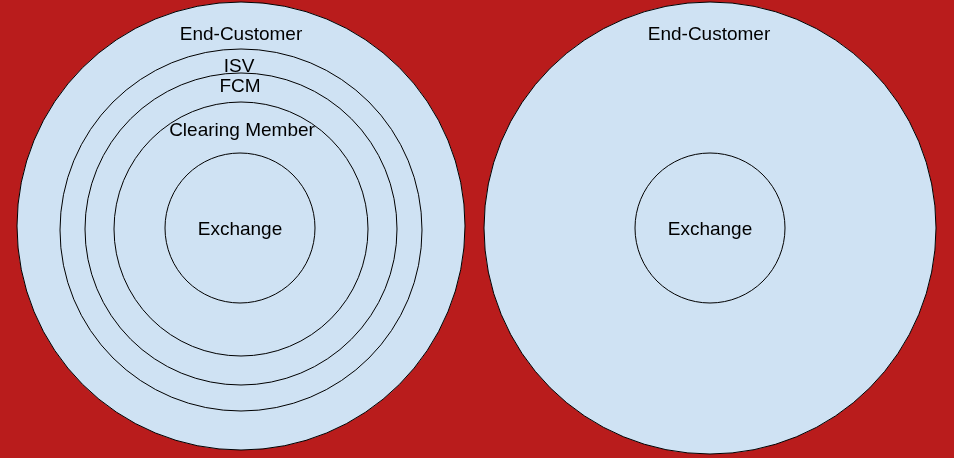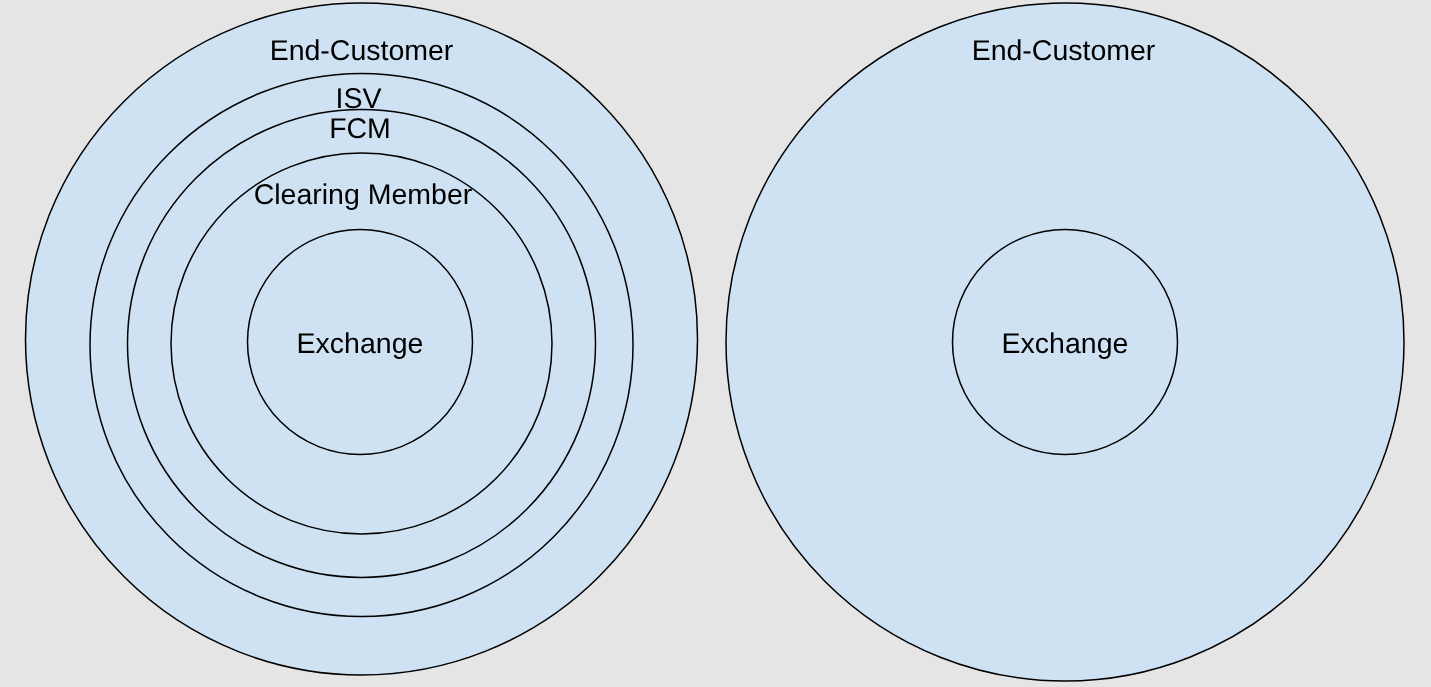"End-Customer" .canvas { background: #e5e5e5 -> #b91c1c }
